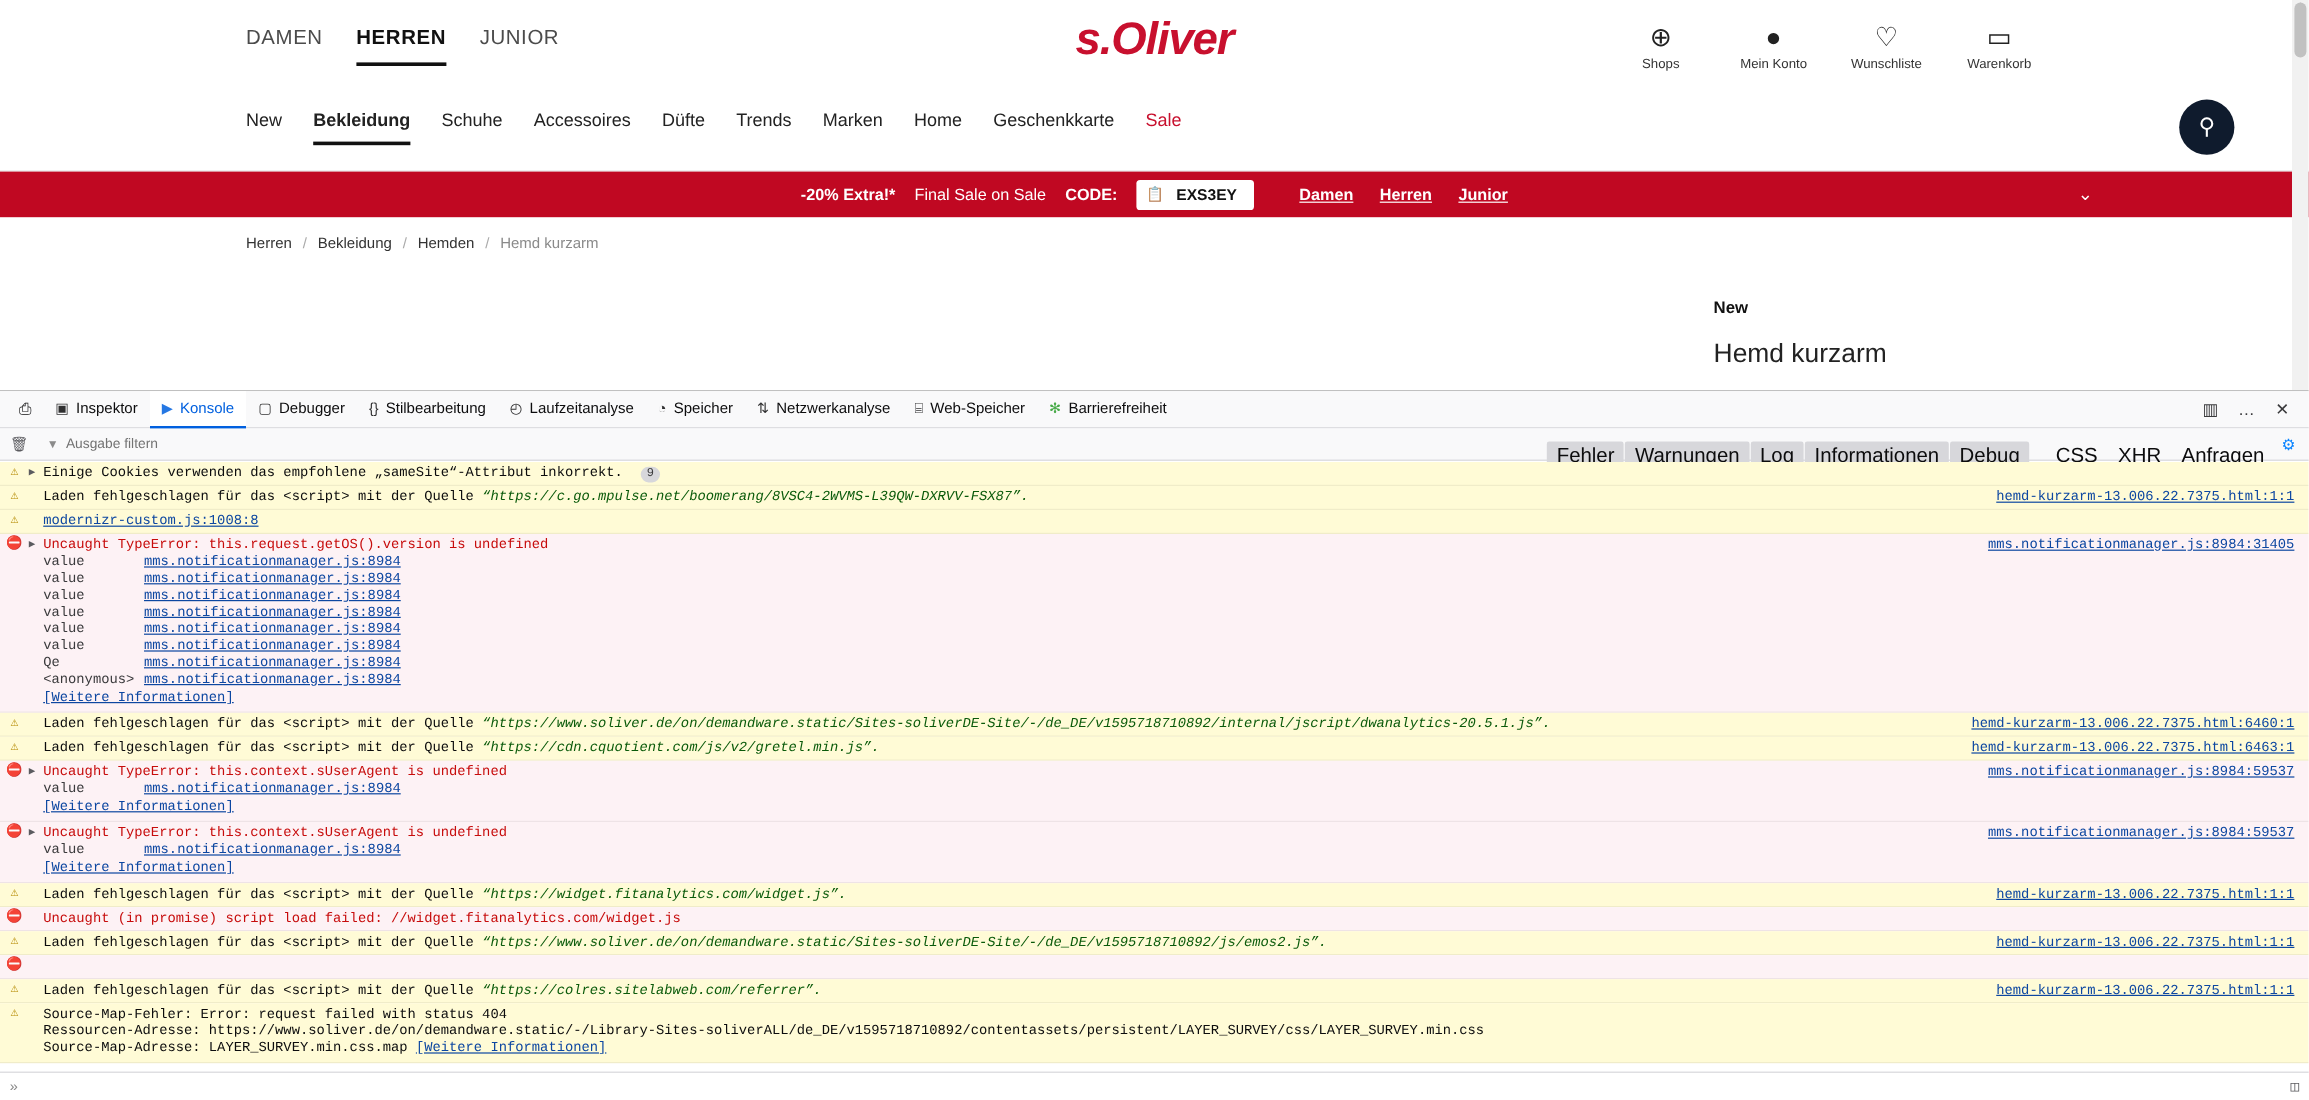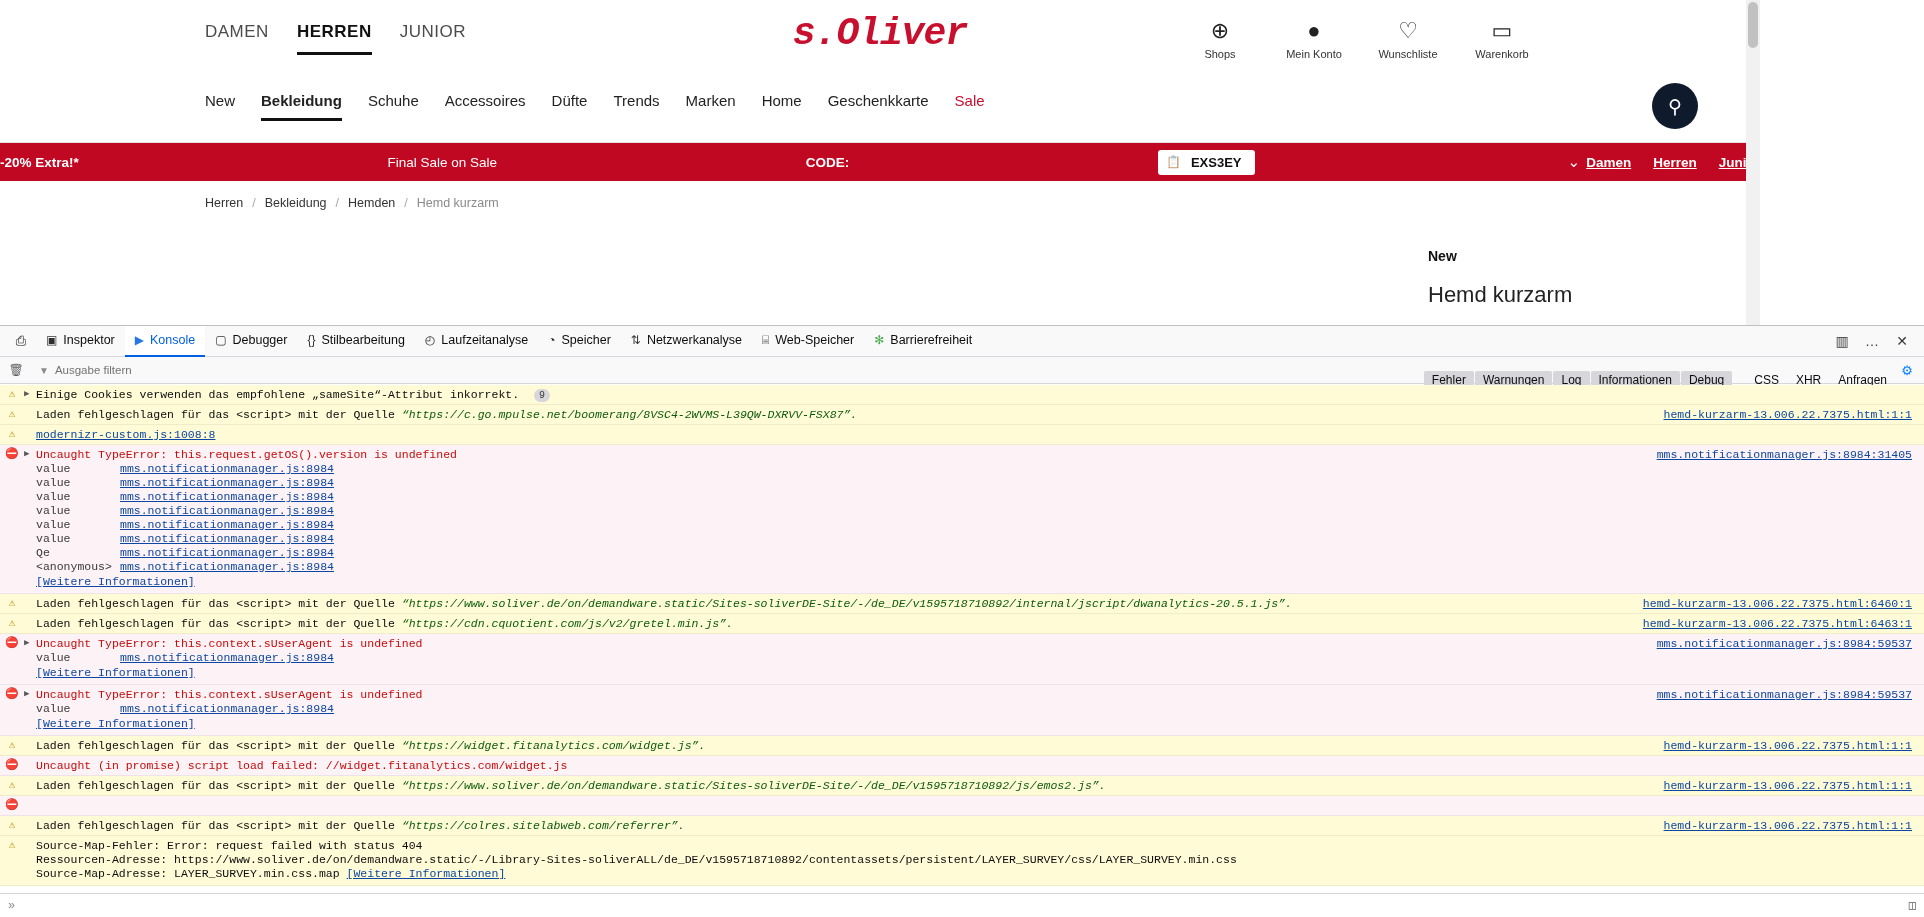"DAMEN" #site { width: 1760px -> 1924px }
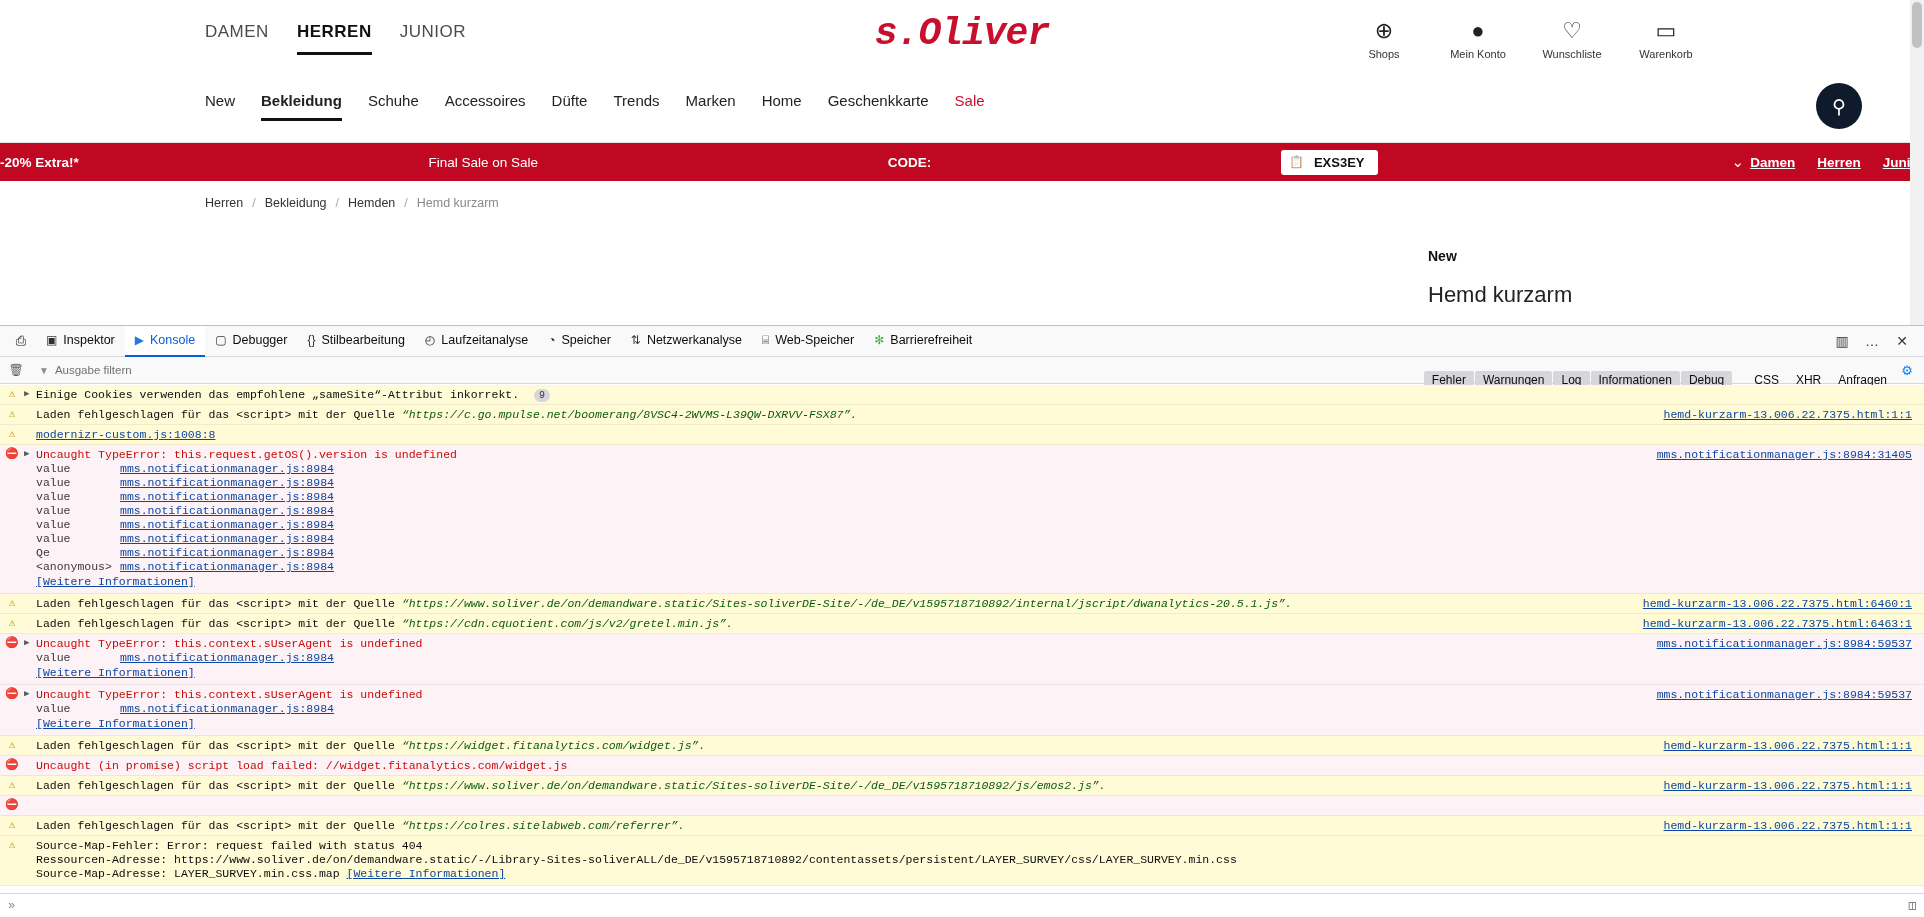"s.Oliver" .brand-logo { font-family: Liberation Mono, monospace -> Liberation Sans, sans-serif }
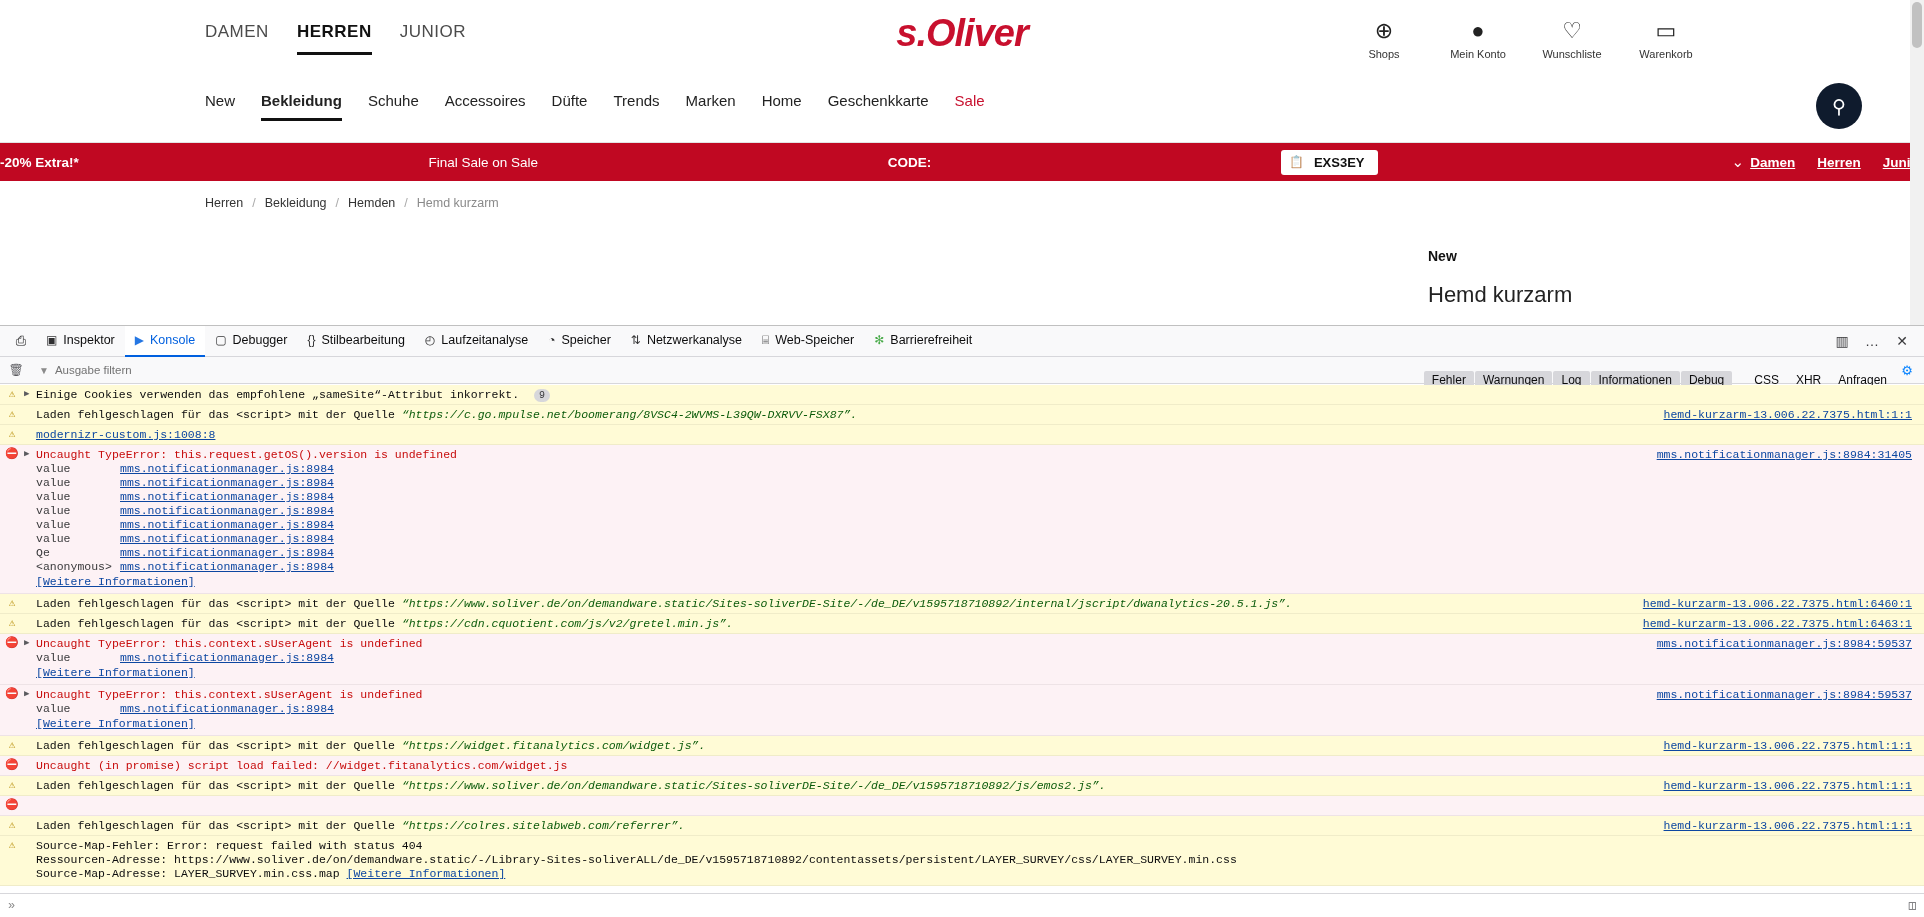"-20% Extra!*" .promo-bar { justify-content: space-between -> center }
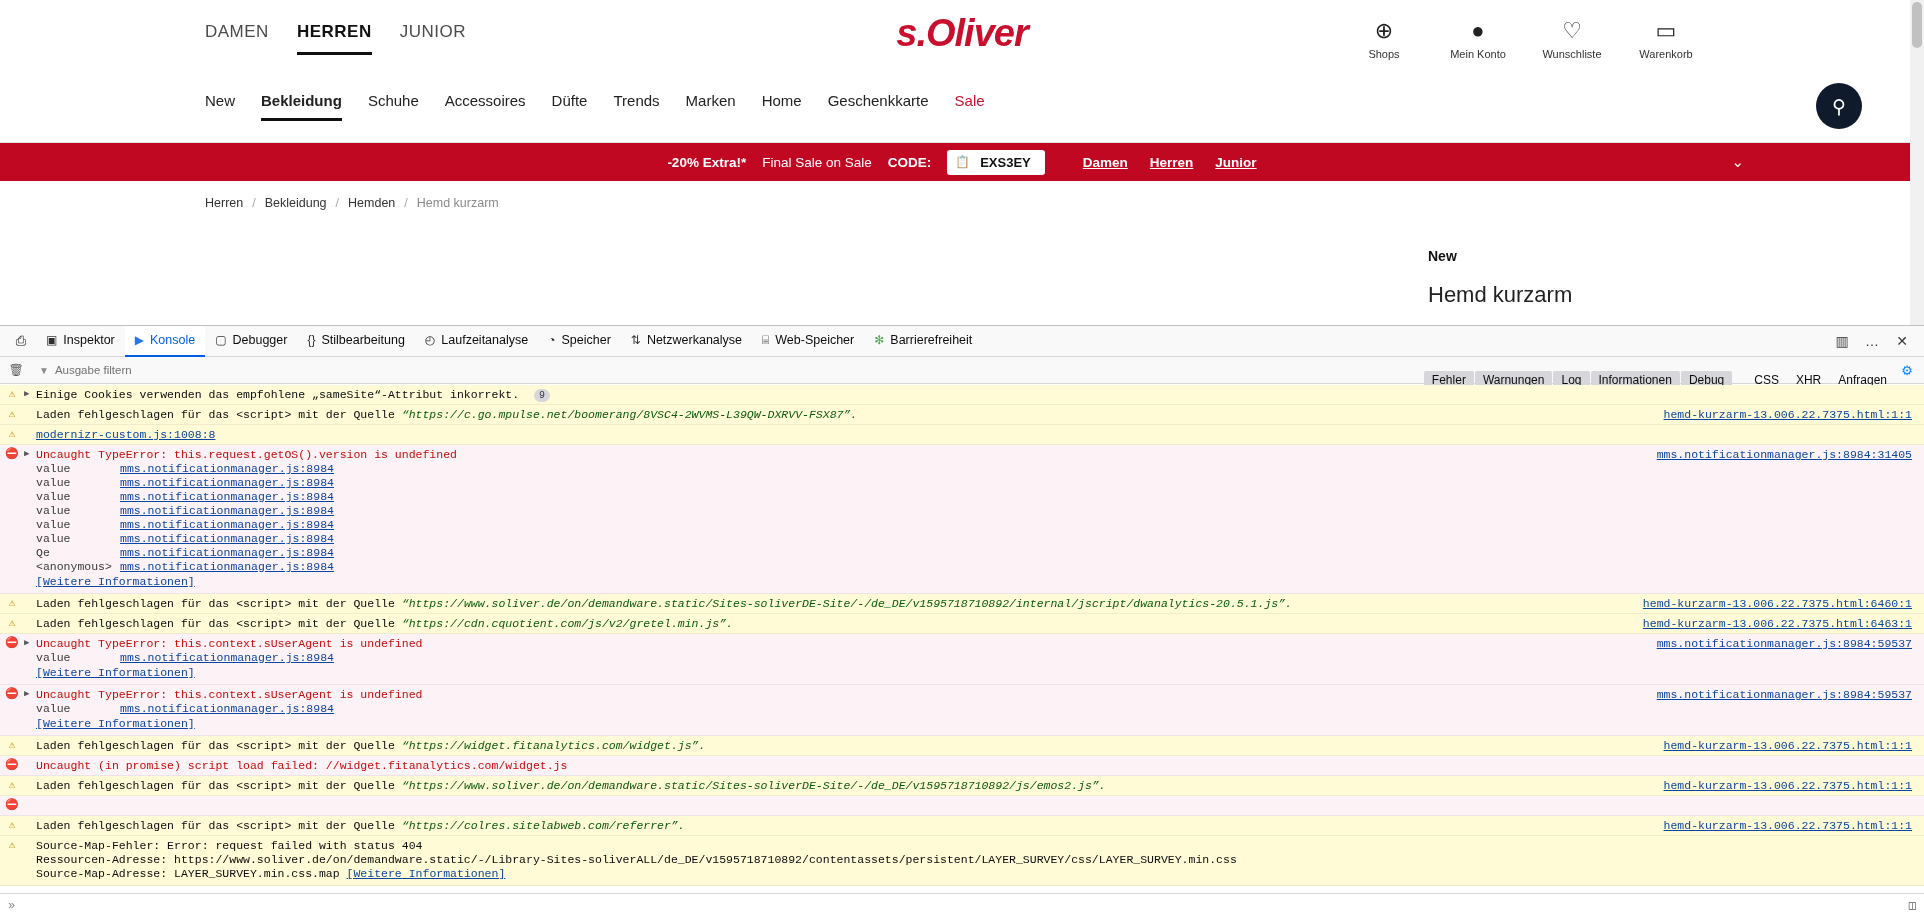"Fehler" .chip { font-size: 12px -> 17px }
